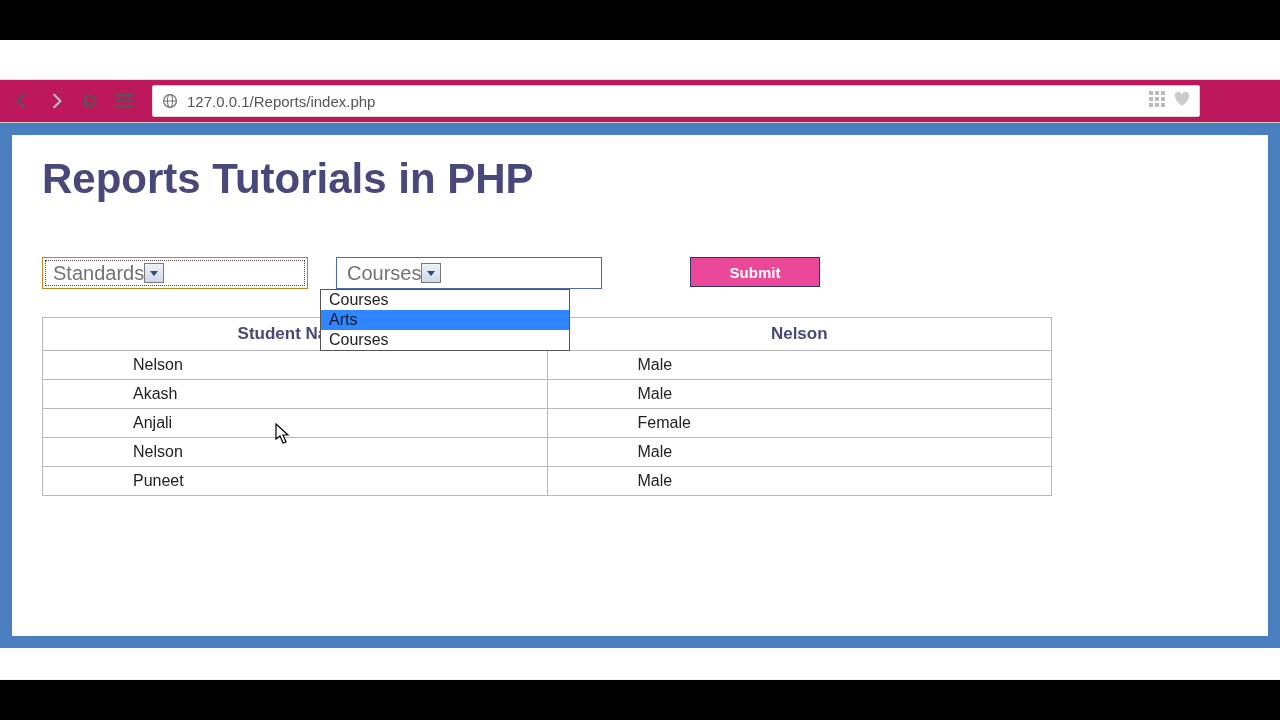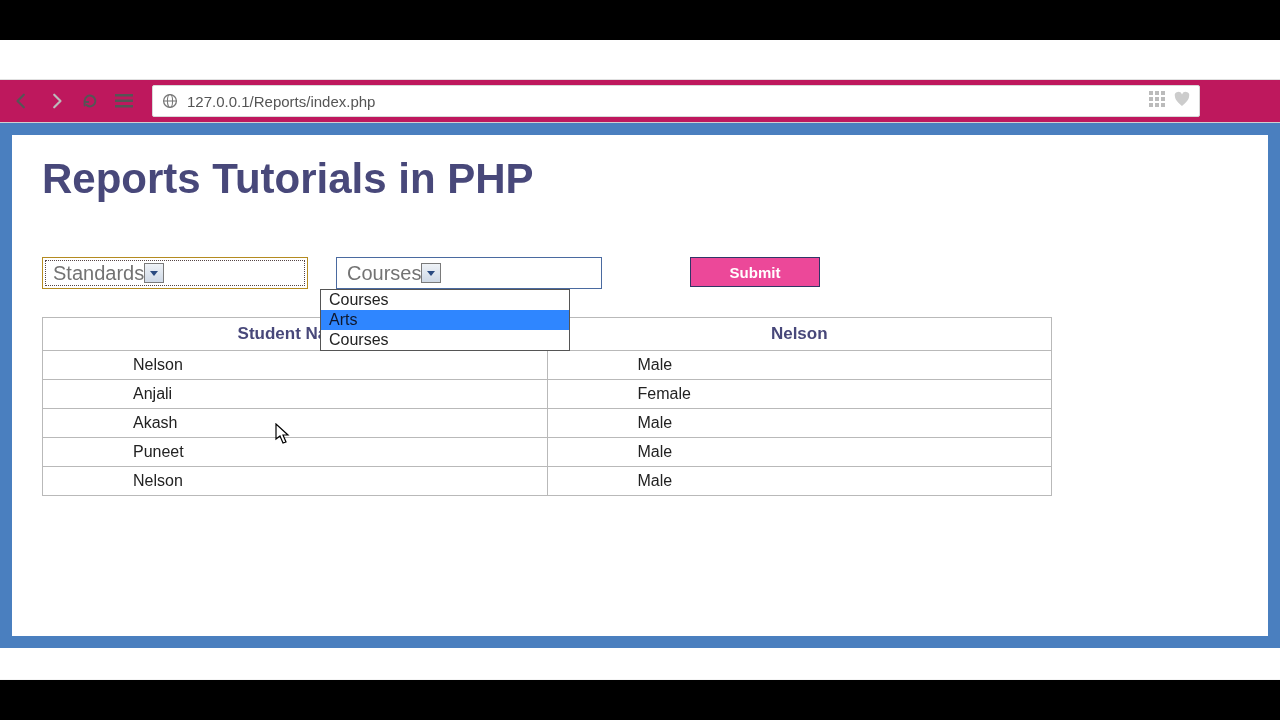"Anjali" tr { order: before "Akash" -> after "Akash" }
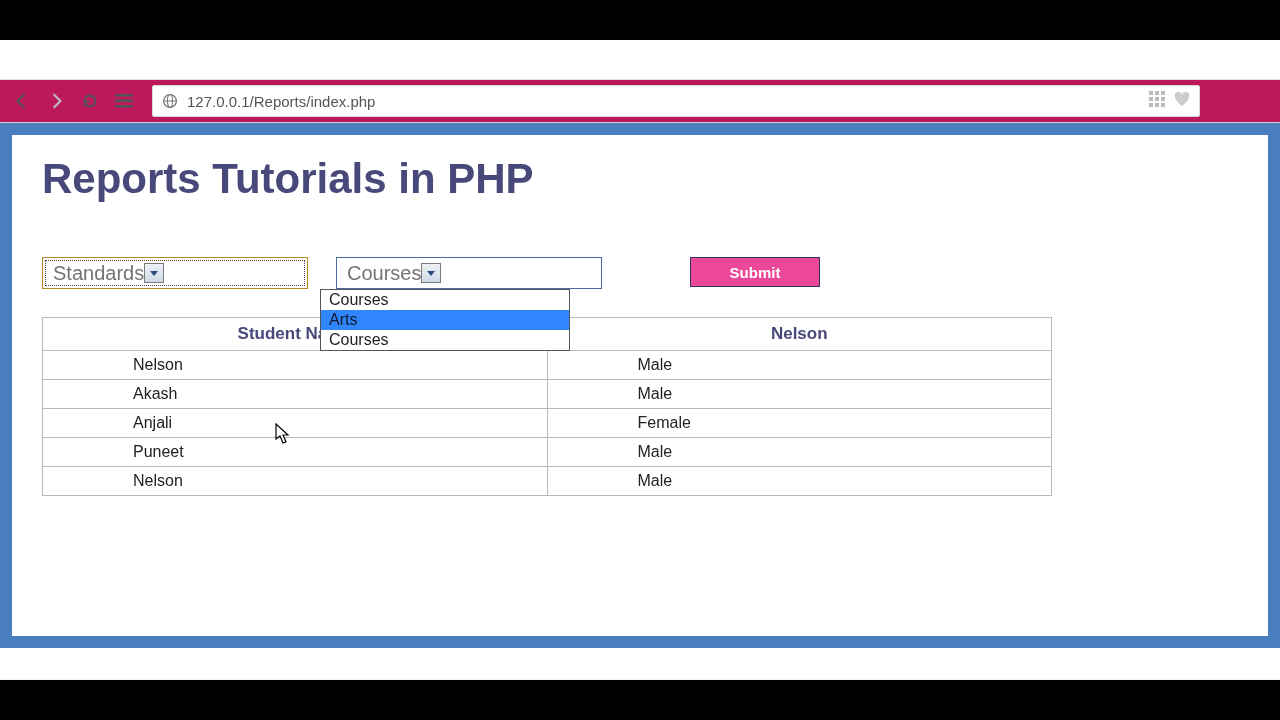"Puneet" tr { order: before "Nelson" -> after "Nelson" }
